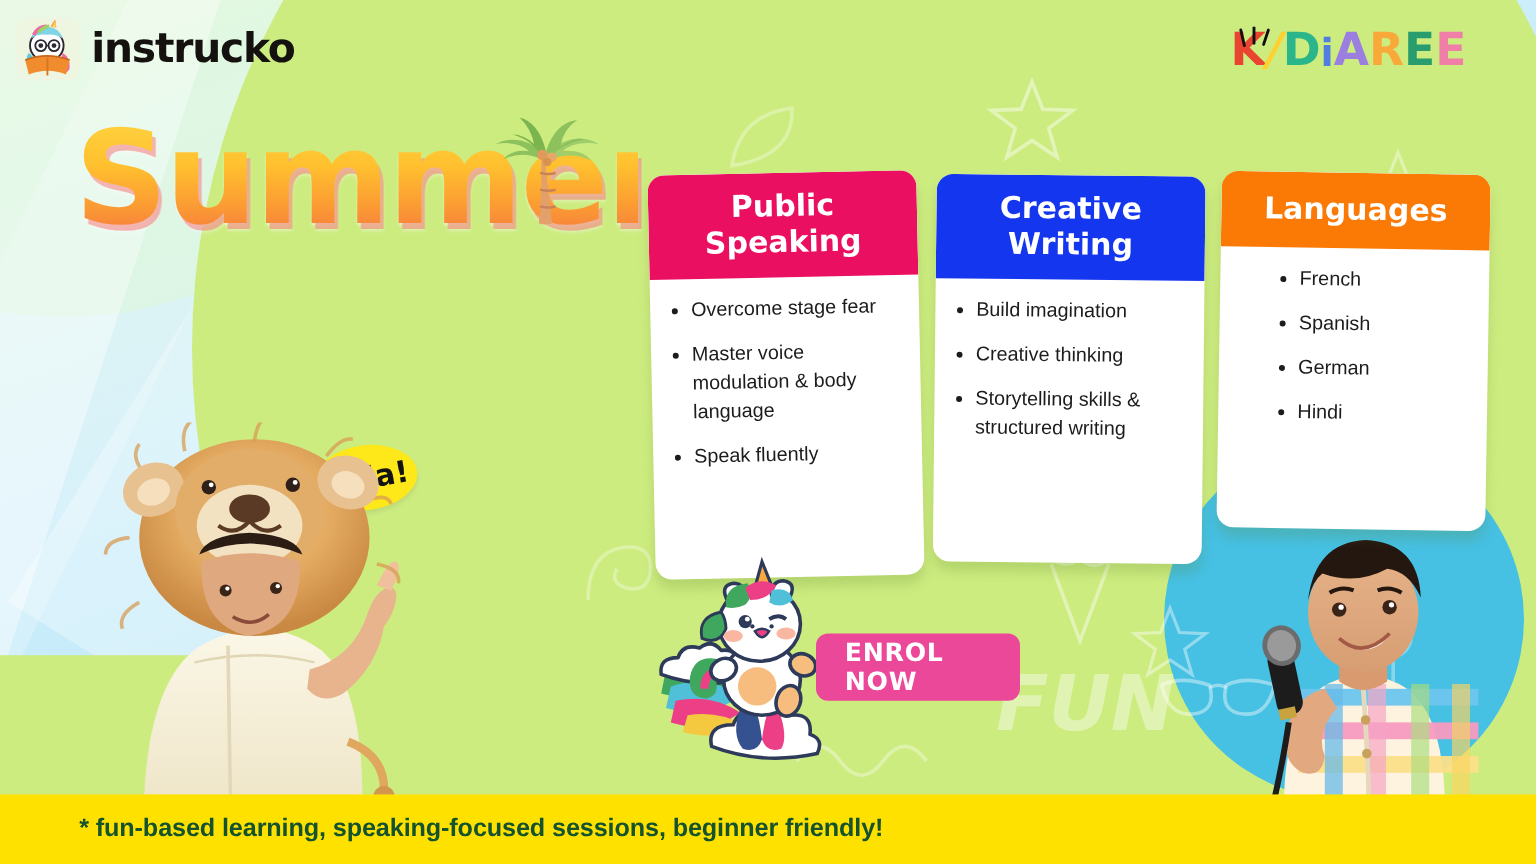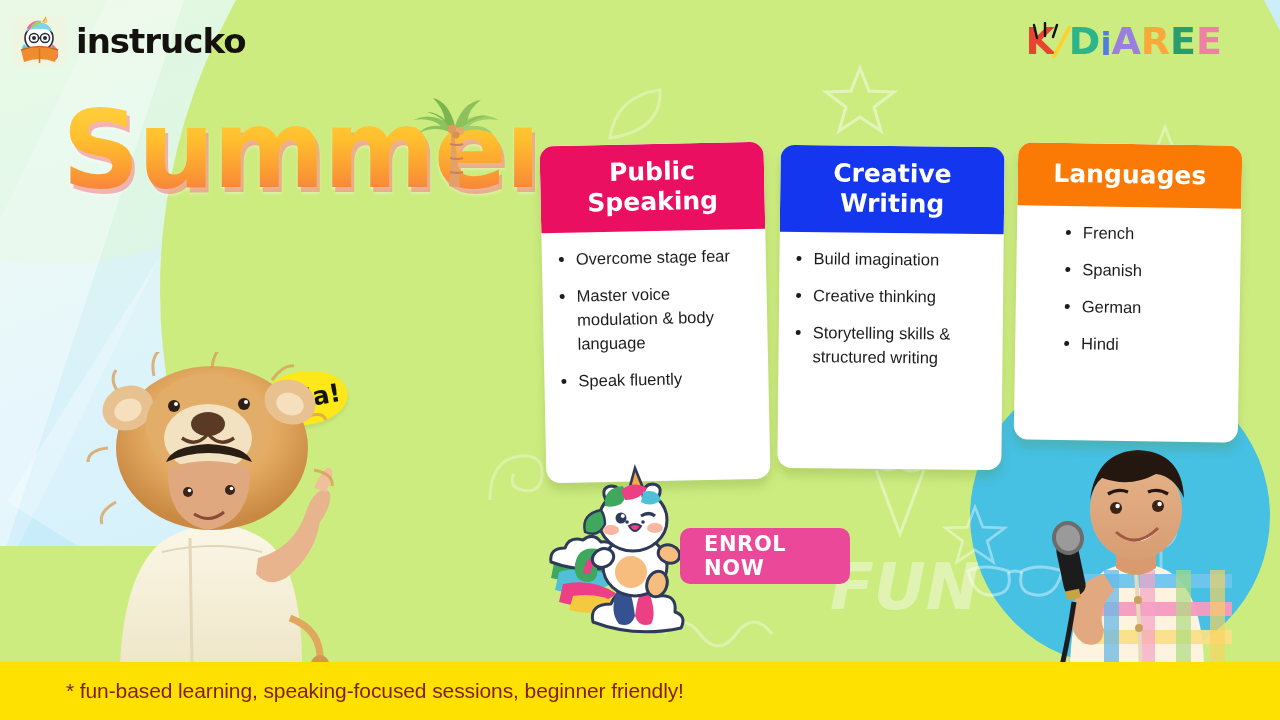"* fun-based learning, speaking-focused" .bottom-bar .note { color: #7f1d1d -> #14532d; font-weight: none -> bold }
